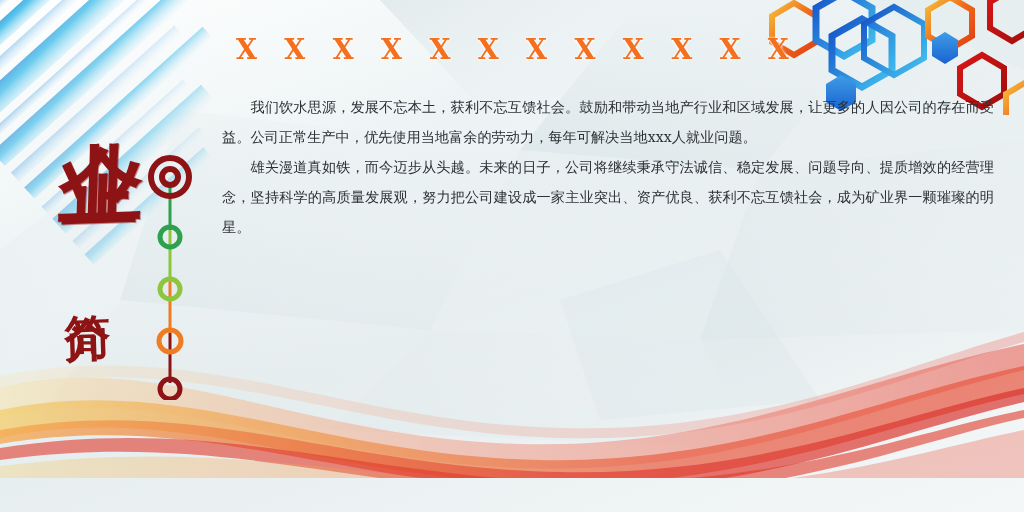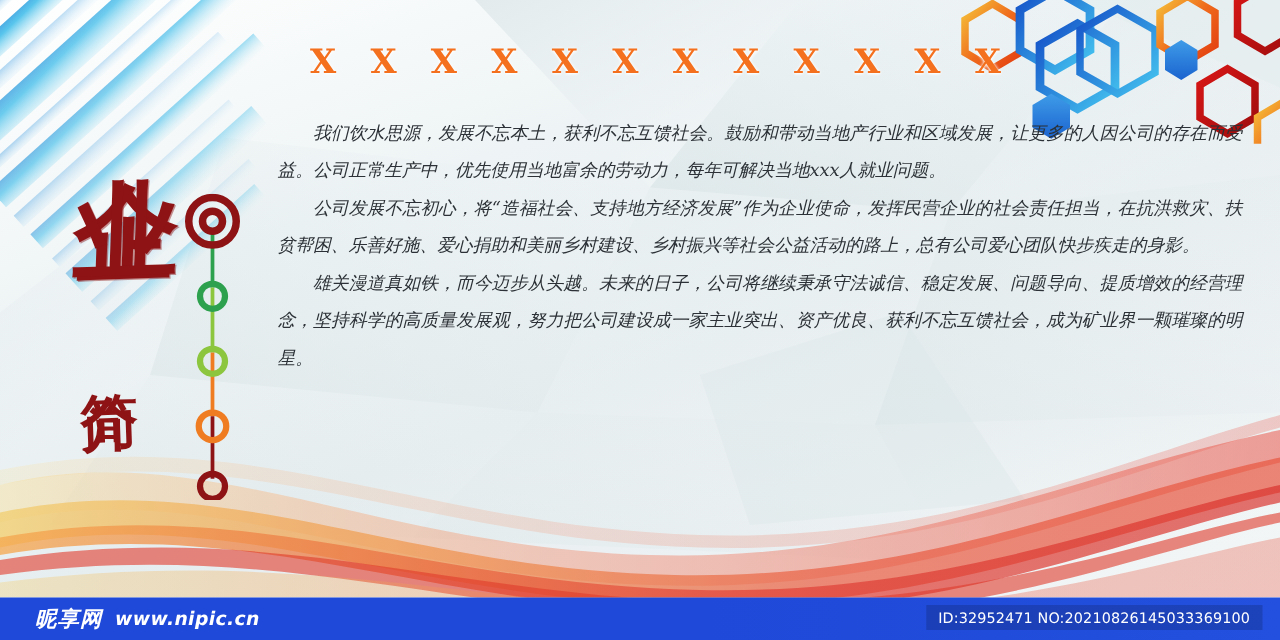"X X X X X" .title { left: 248px -> 236px }
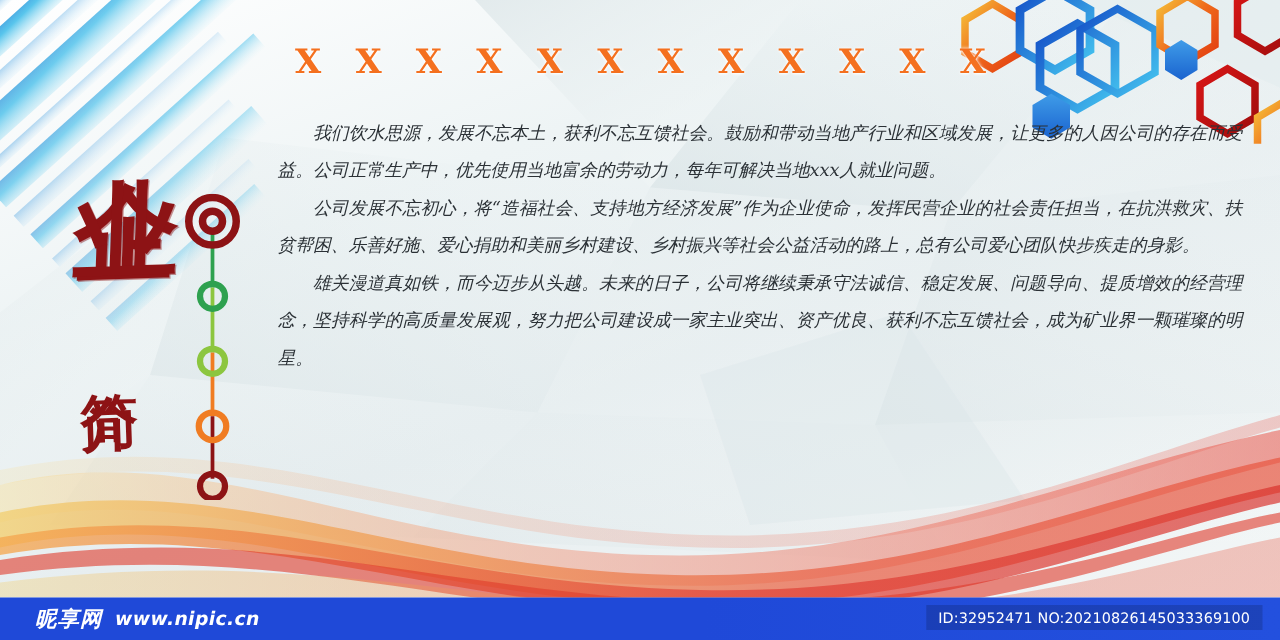"我们饮水思源，发展不忘本土，获利不忘互馈社会。鼓励和带动当地产行业和区域发展，让" .body-text { font-style: italic -> none }
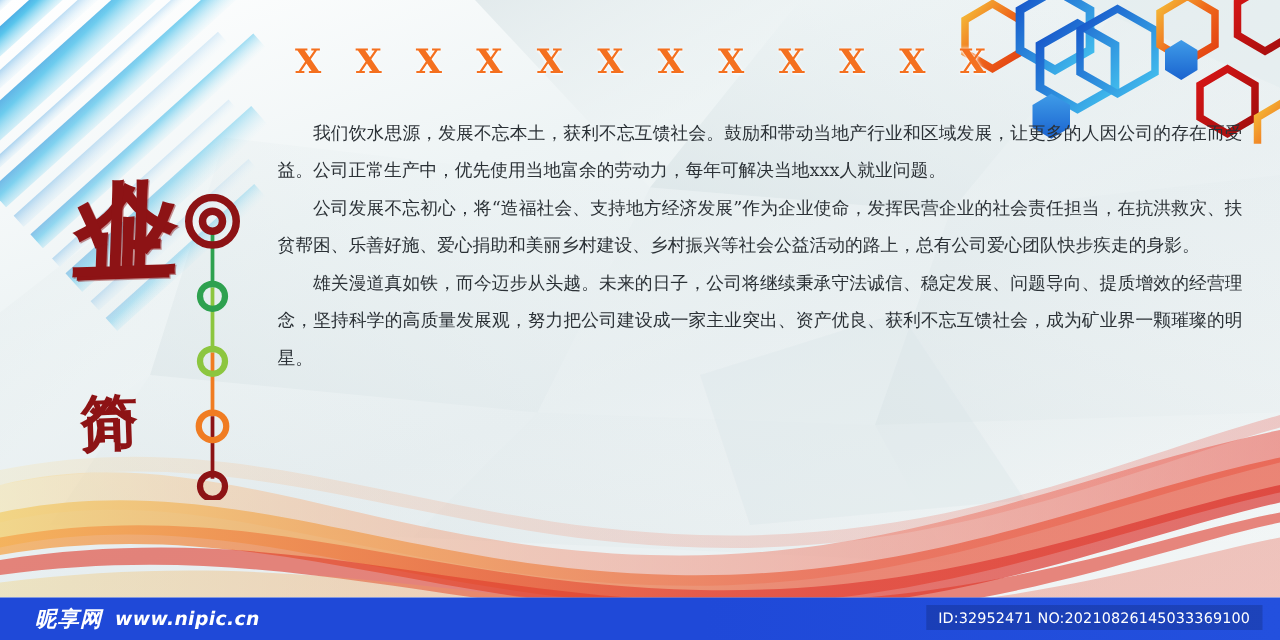"公司发展不忘初心，将“造福社会、支持地方经济发展”作为企业使命，发挥民营企业的社" p { html: <p>公司发展不忘初心，将“造福社会、支持地方经济发展”作为企业使命，发挥民营企业的社会责任担当，在抗洪救灾、扶贫帮困、乐善好施、爱心捐助和美丽乡村建设、乡村振兴等社会公益活动的路上，总有公司爱心团队快步疾走的身影。</p> -> none }
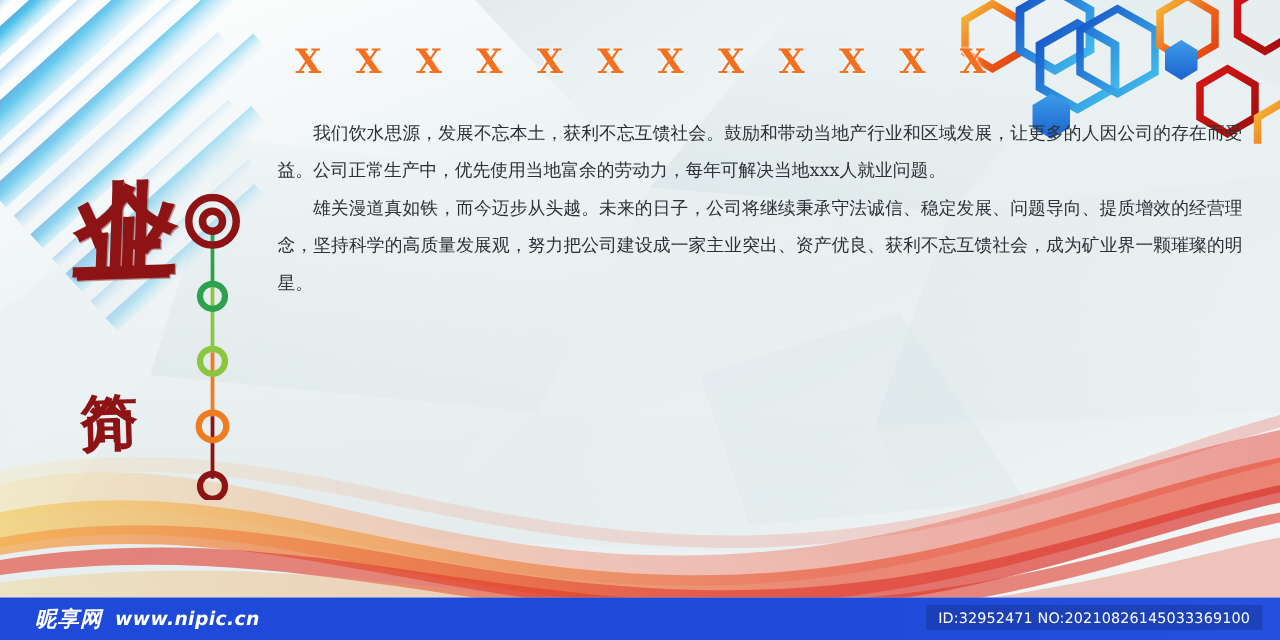"昵享网" div.footer { html: <div> <span>昵享网</span> <span>www.nipic.cn</span> <span>ID:32952471 NO:20210826145033369100</span> </div> -> none }
